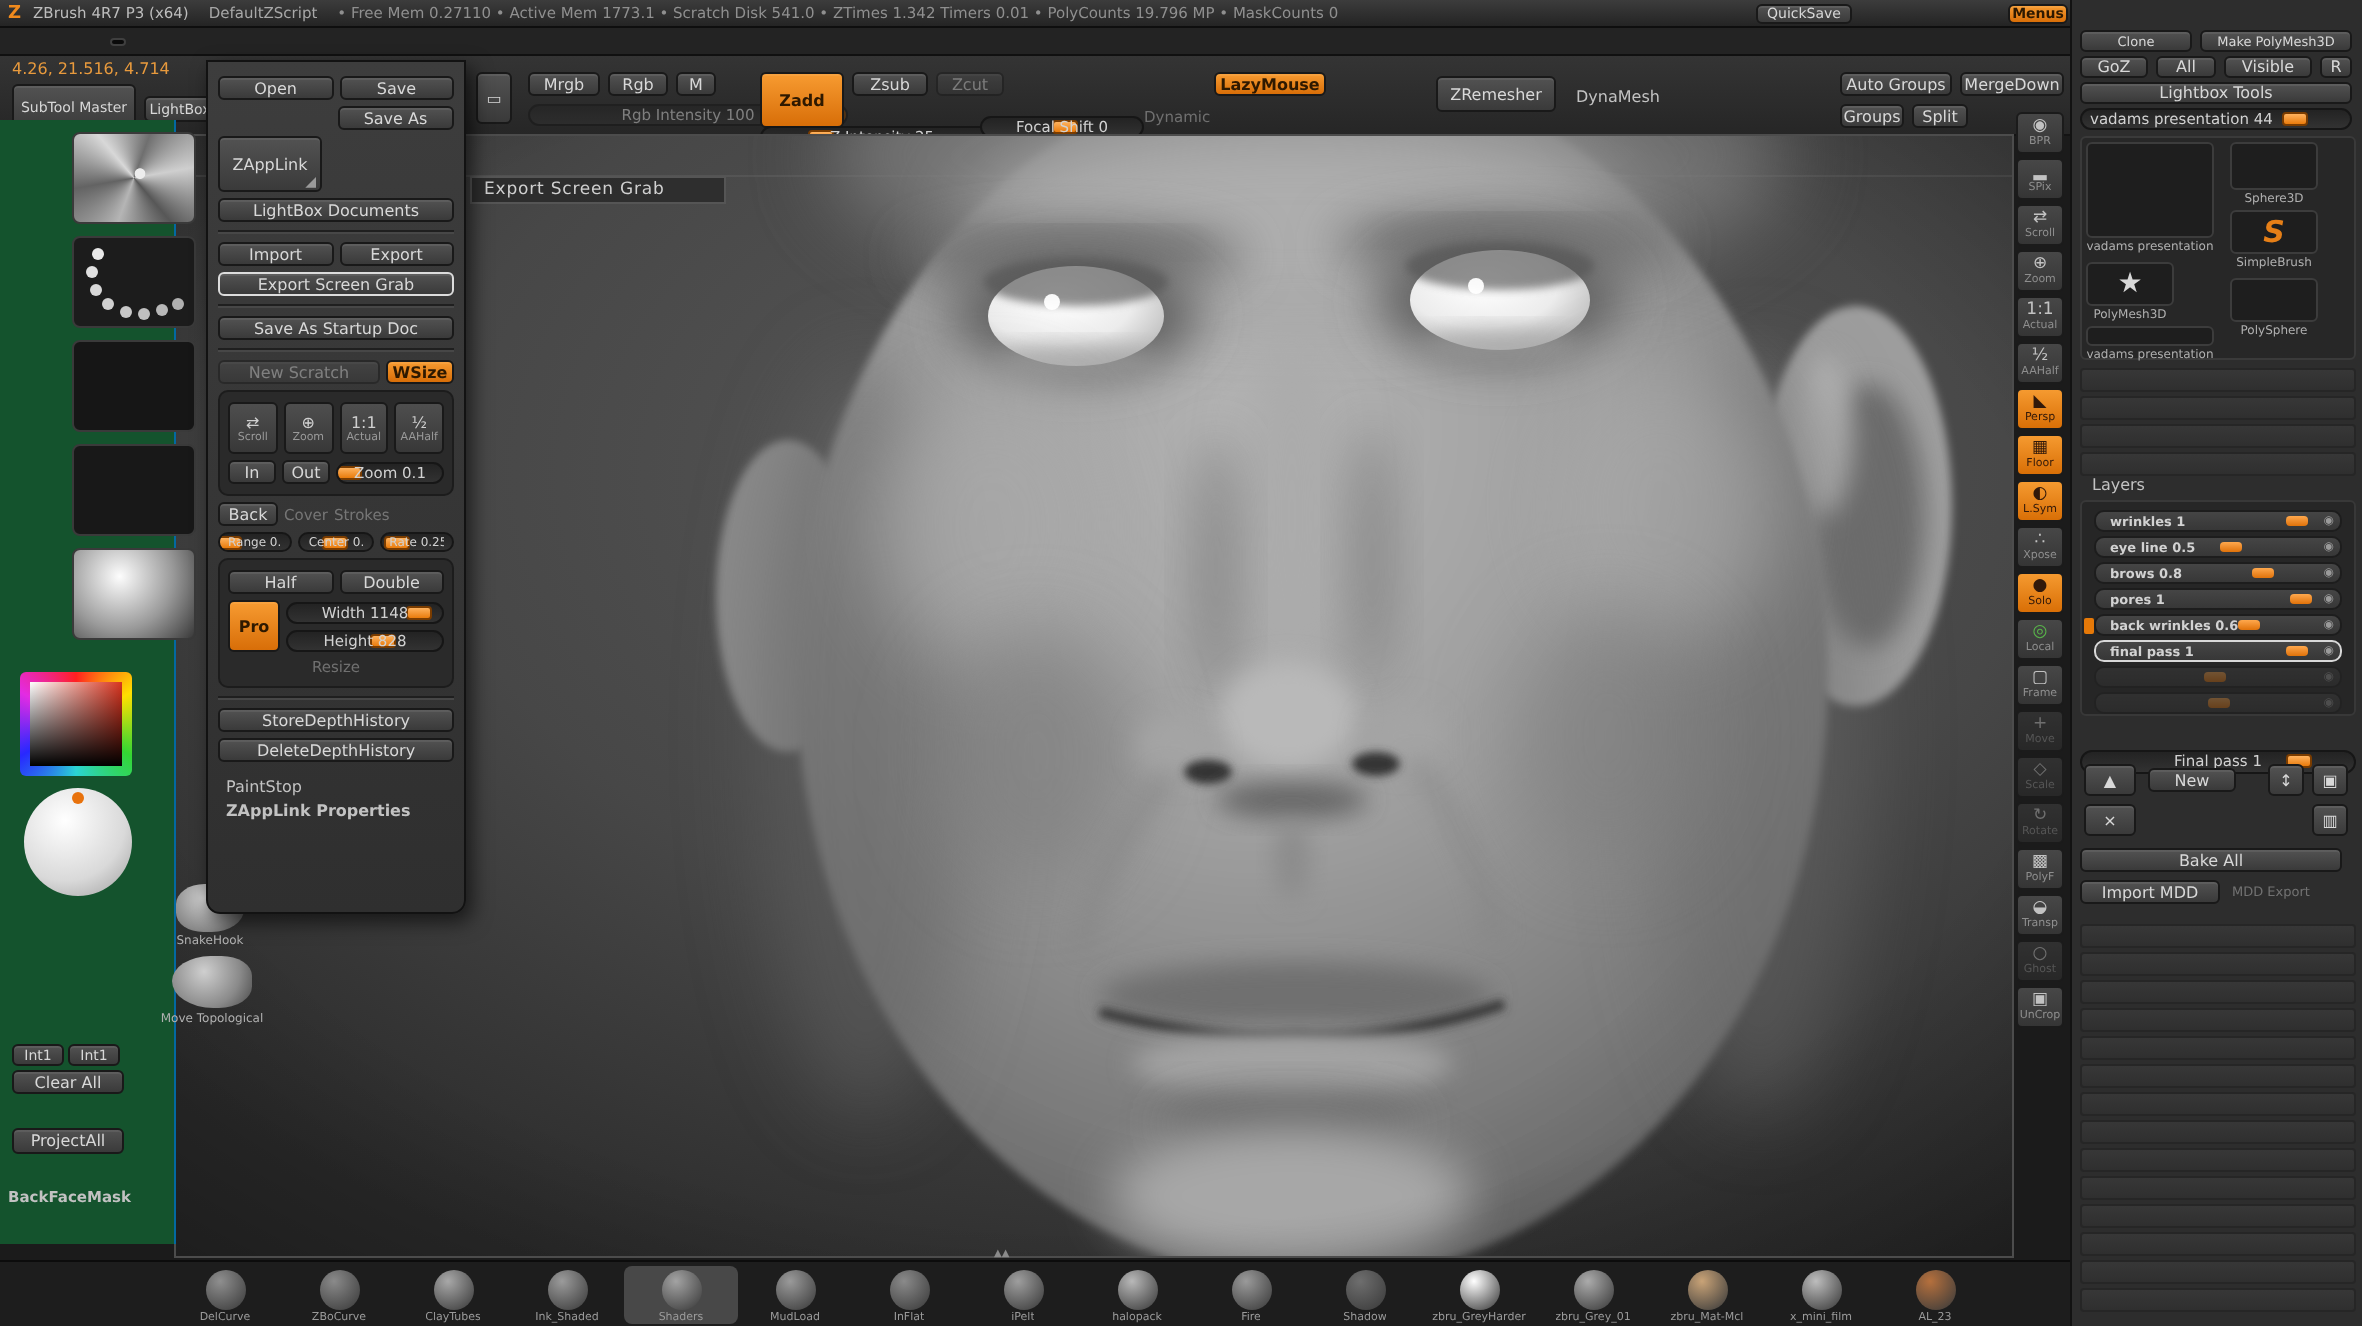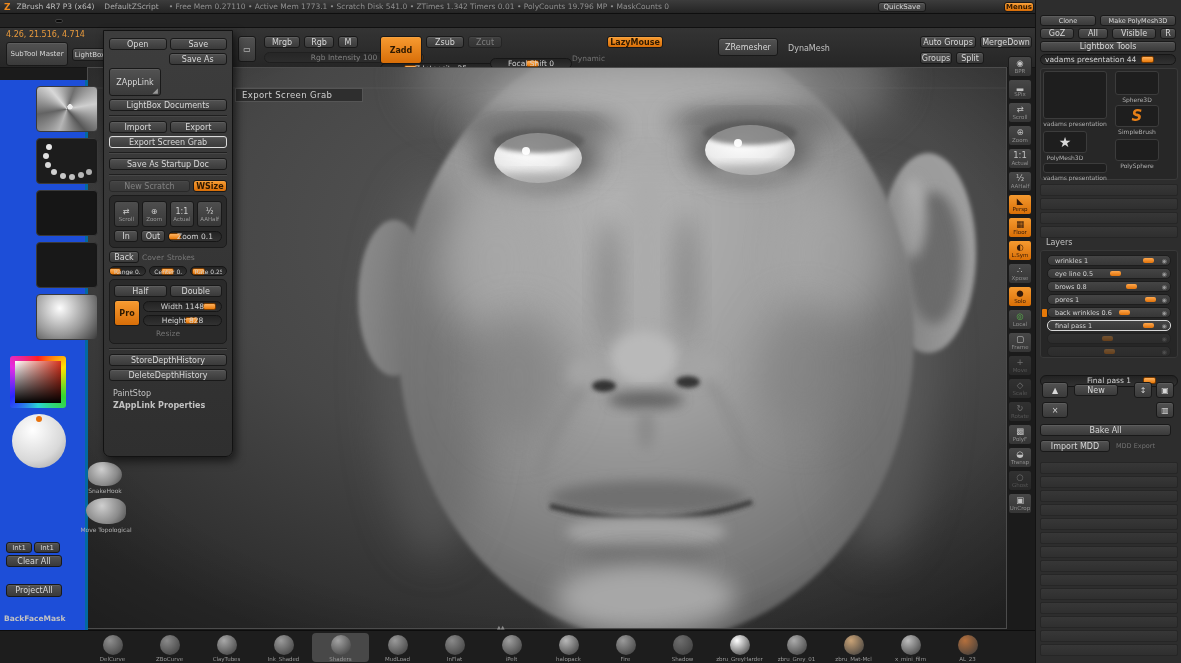"wrinkles 1" .lrow b { font-weight: normal -> bold }
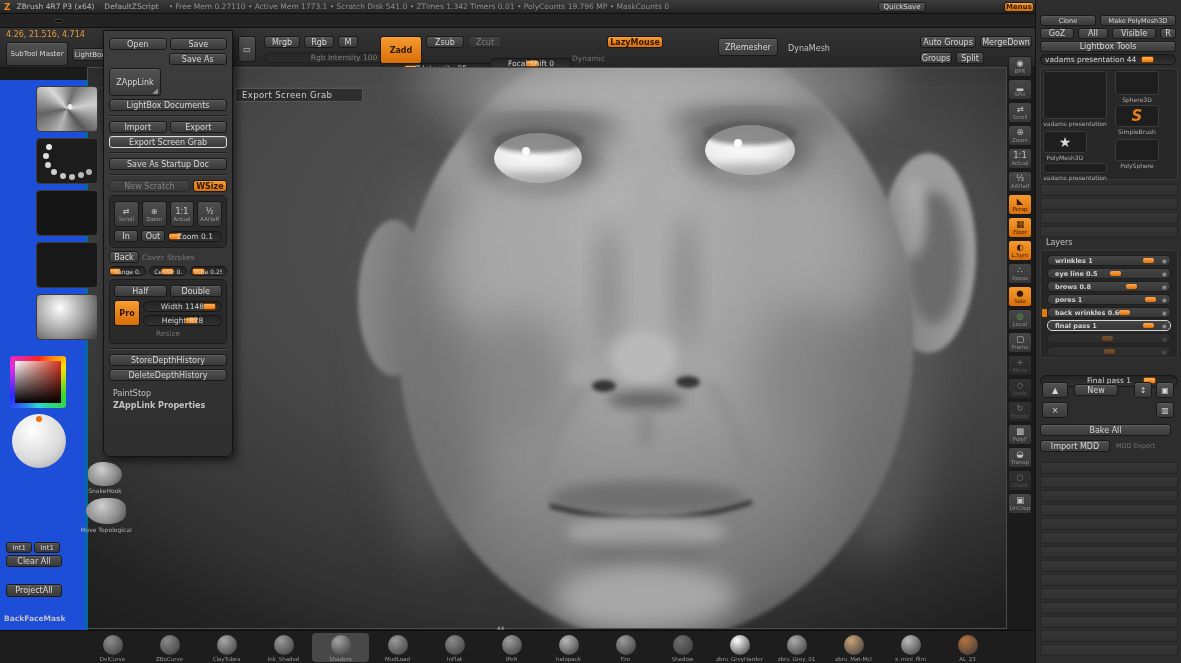"Int1" #lefttray { background: #1d4ed8 -> #14532d; border-right: 3px solid #0369a1 -> 1px solid #0369a1; top: 80px -> 60px }
